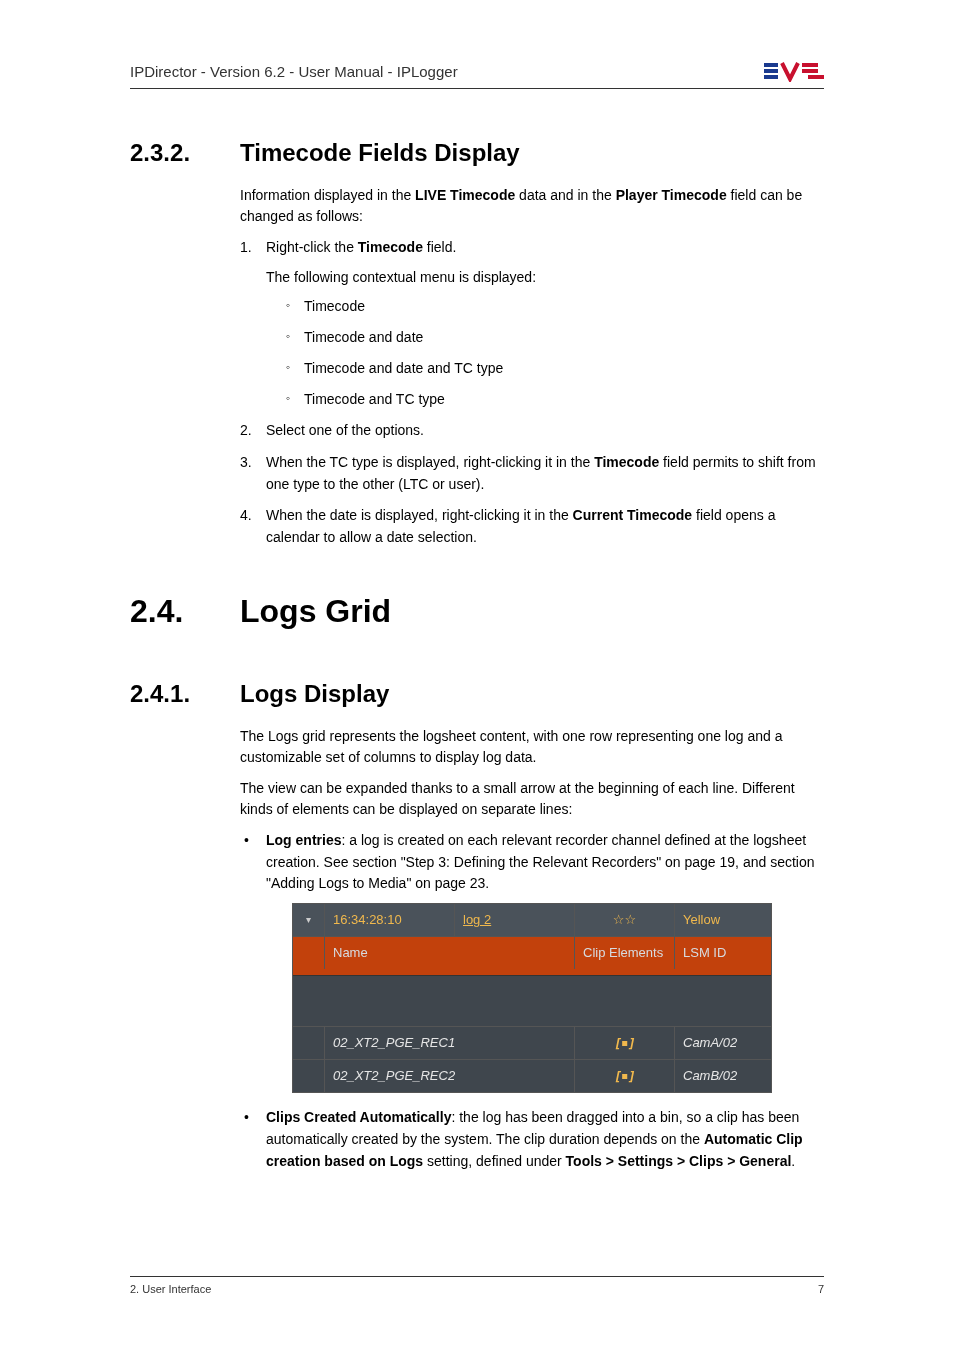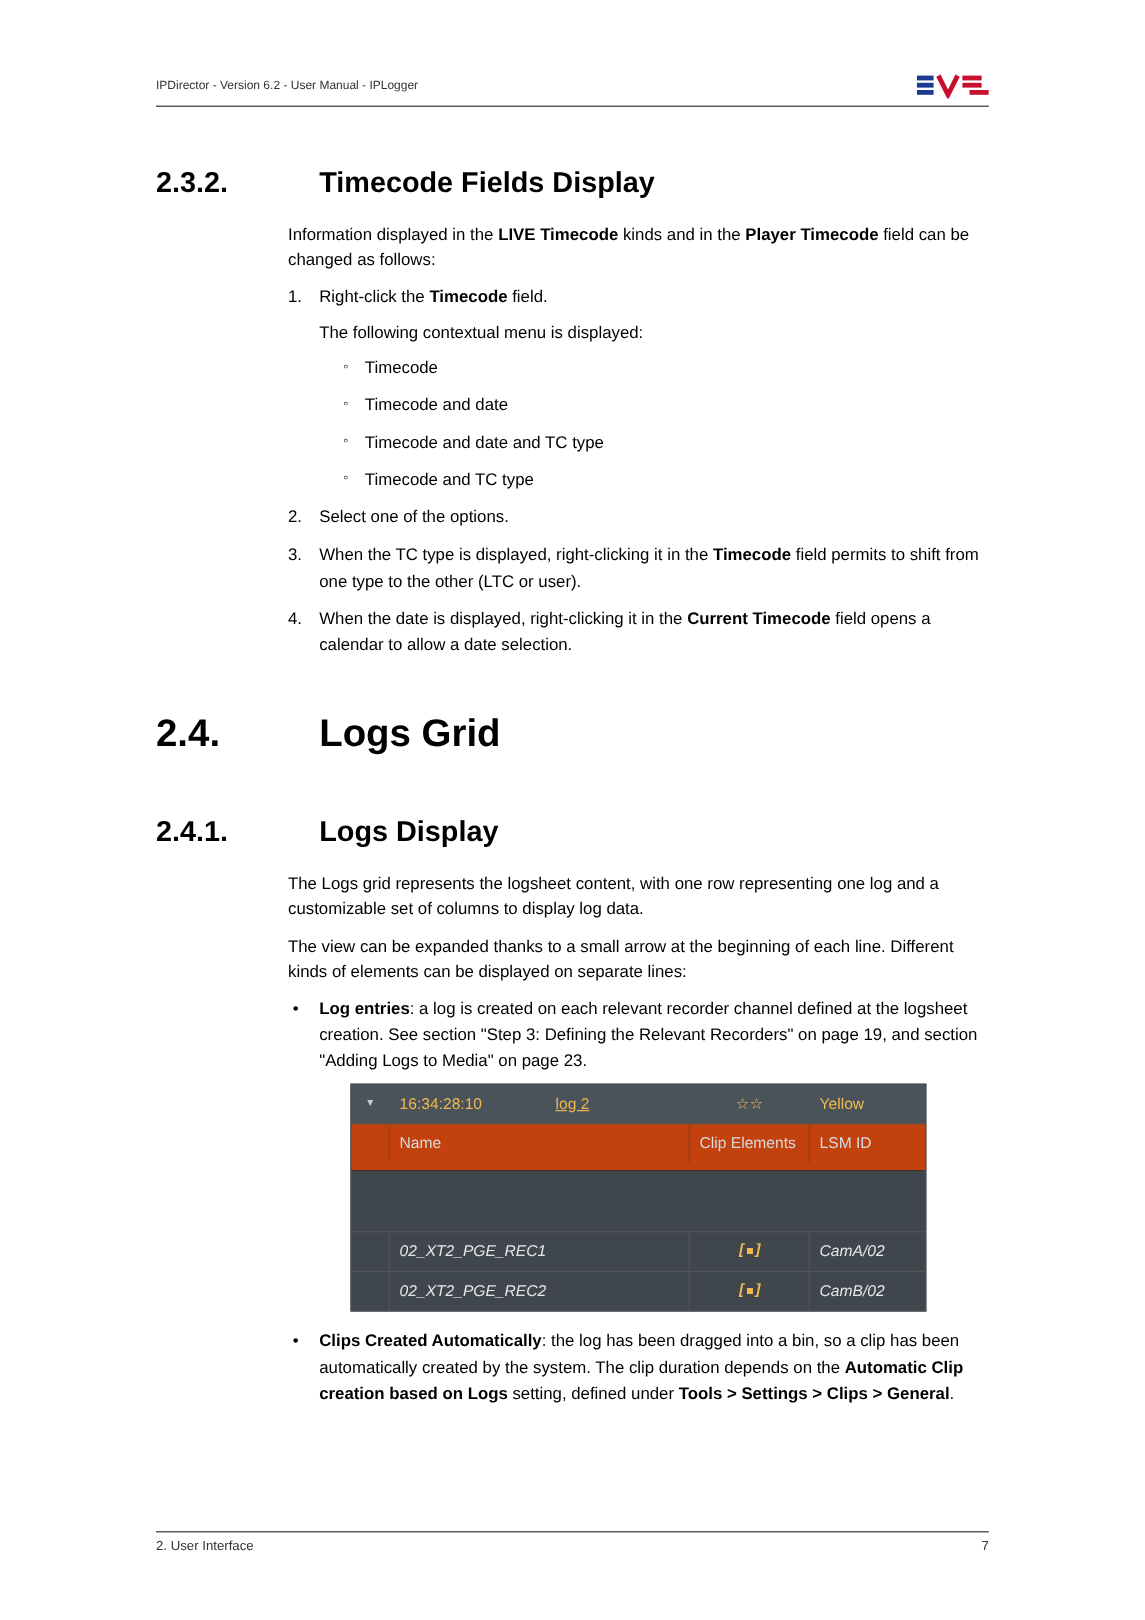"IPDirector - Version 6.2 -" .header-text { font-size: 10px -> 15px }
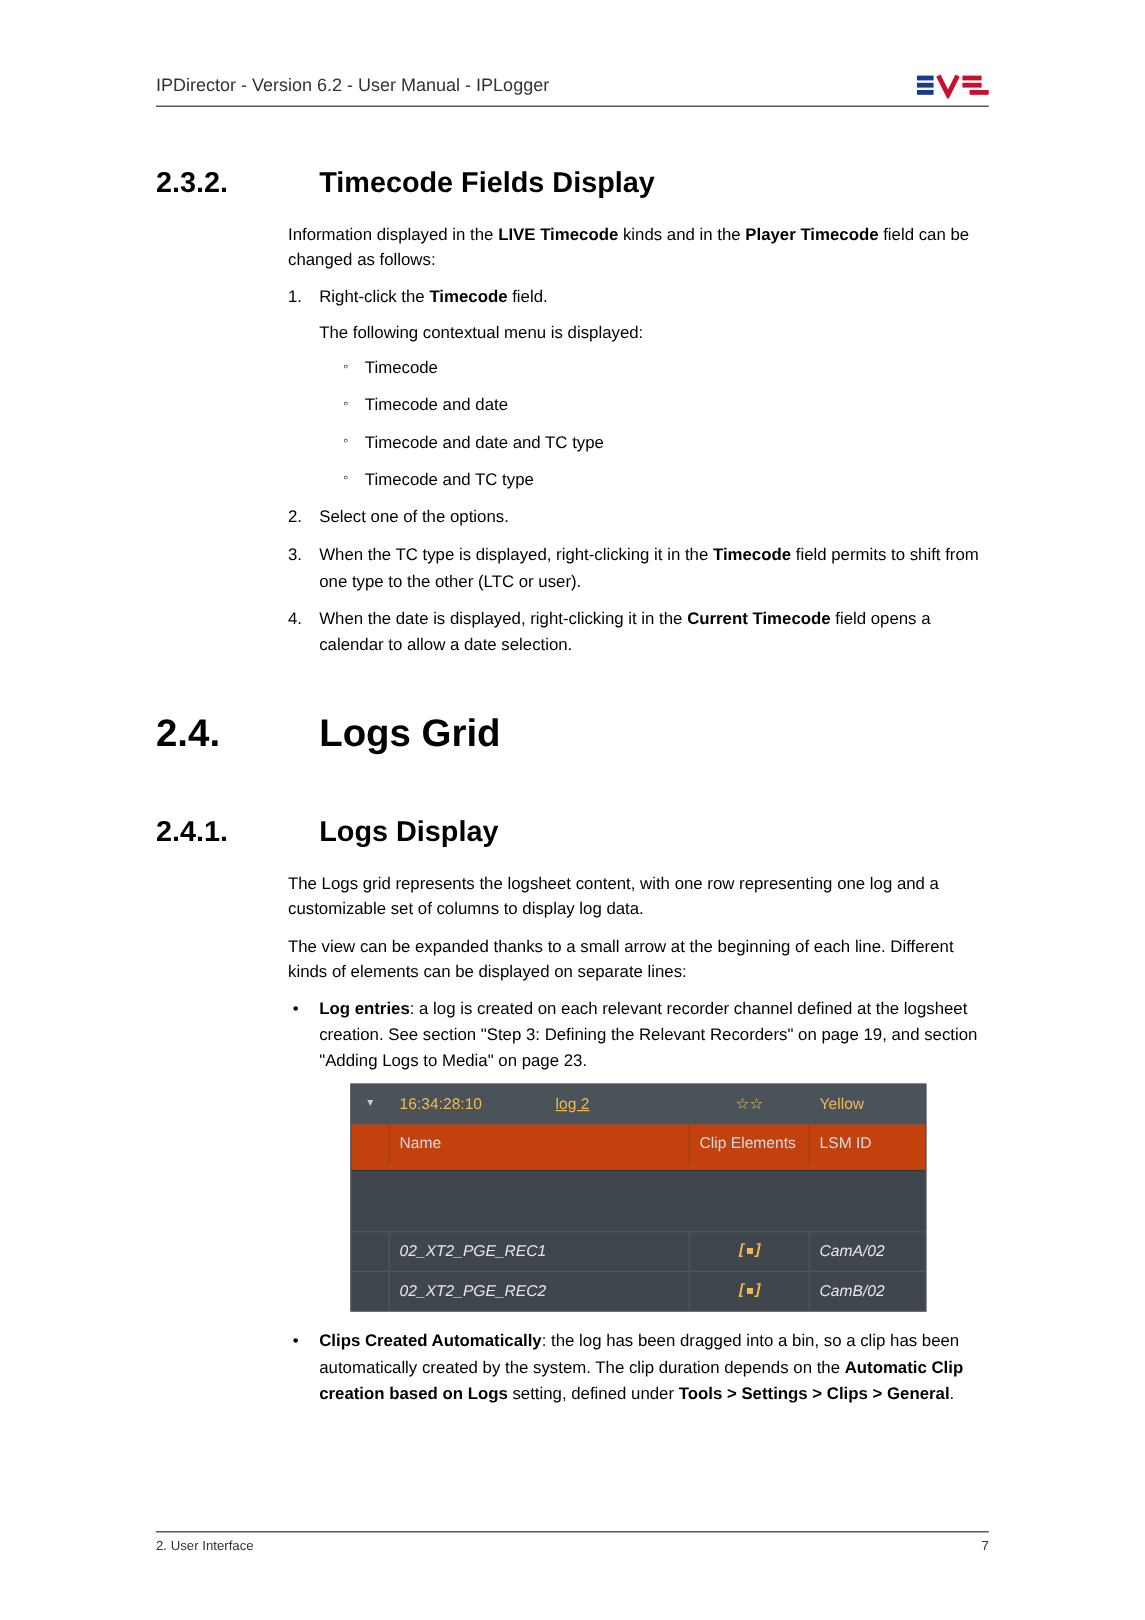"2.3.2." .h-row { gap: 26px -> none }
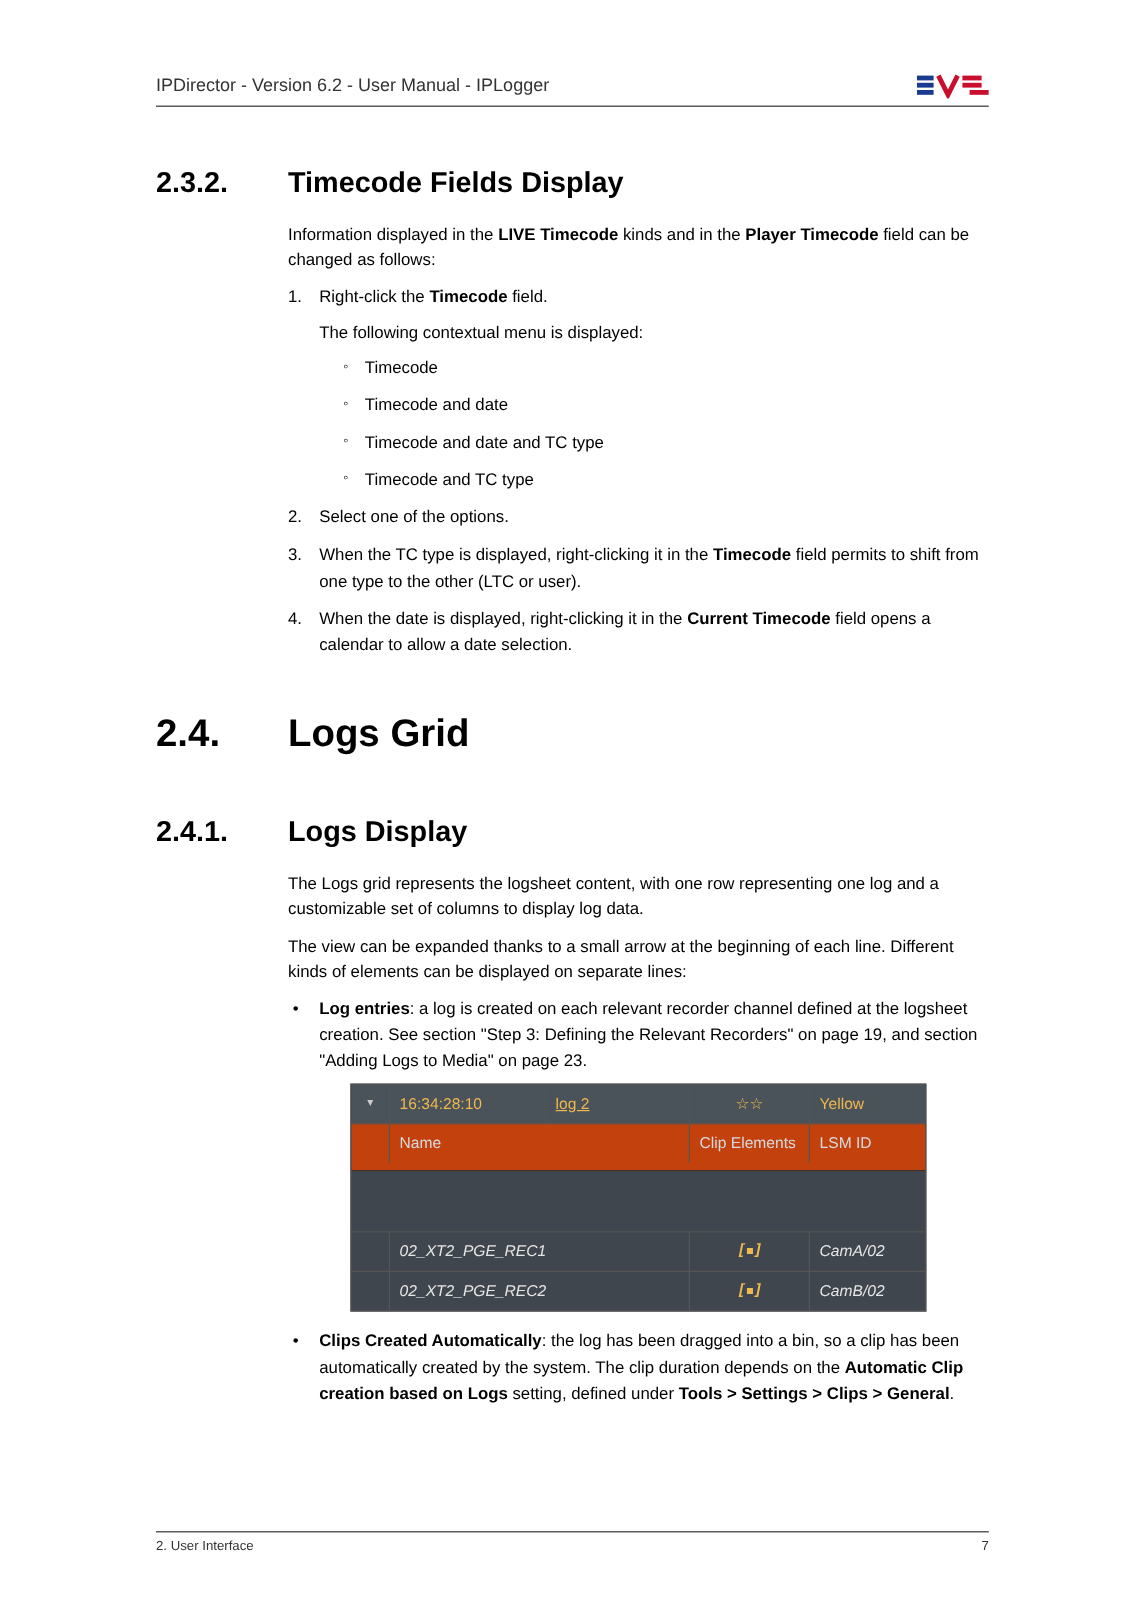"kinds and in the" span { text: kinds -> data }
